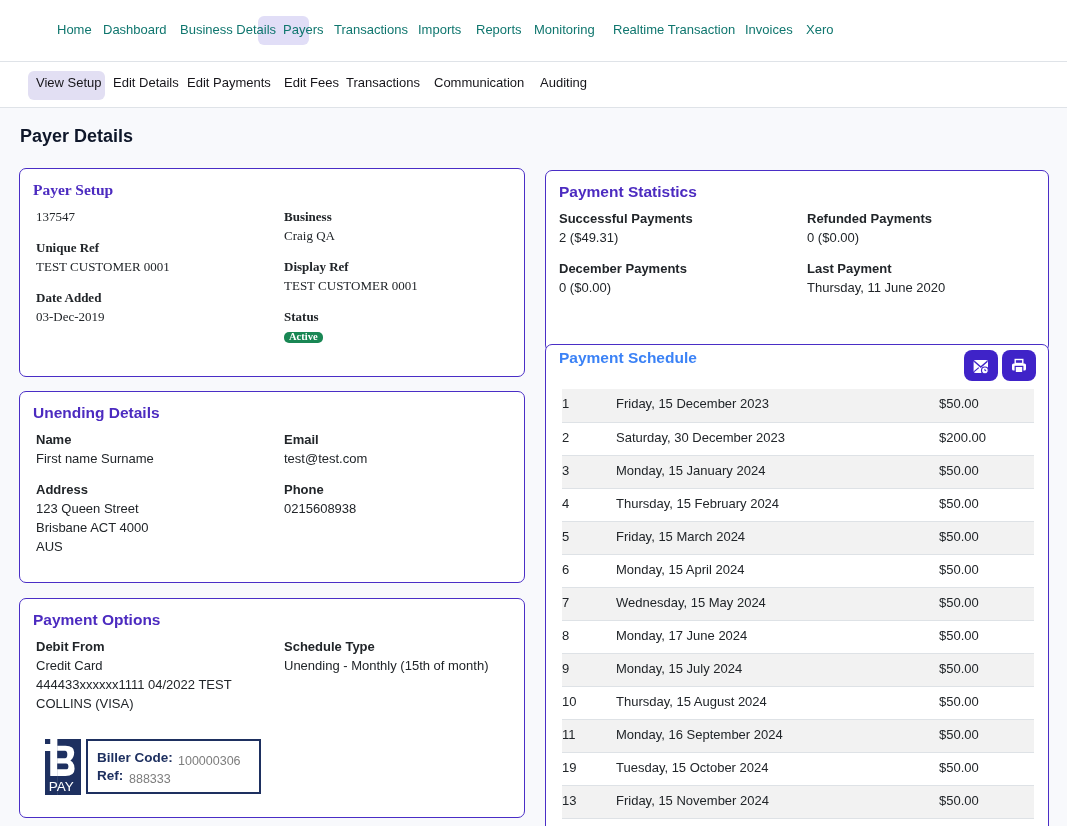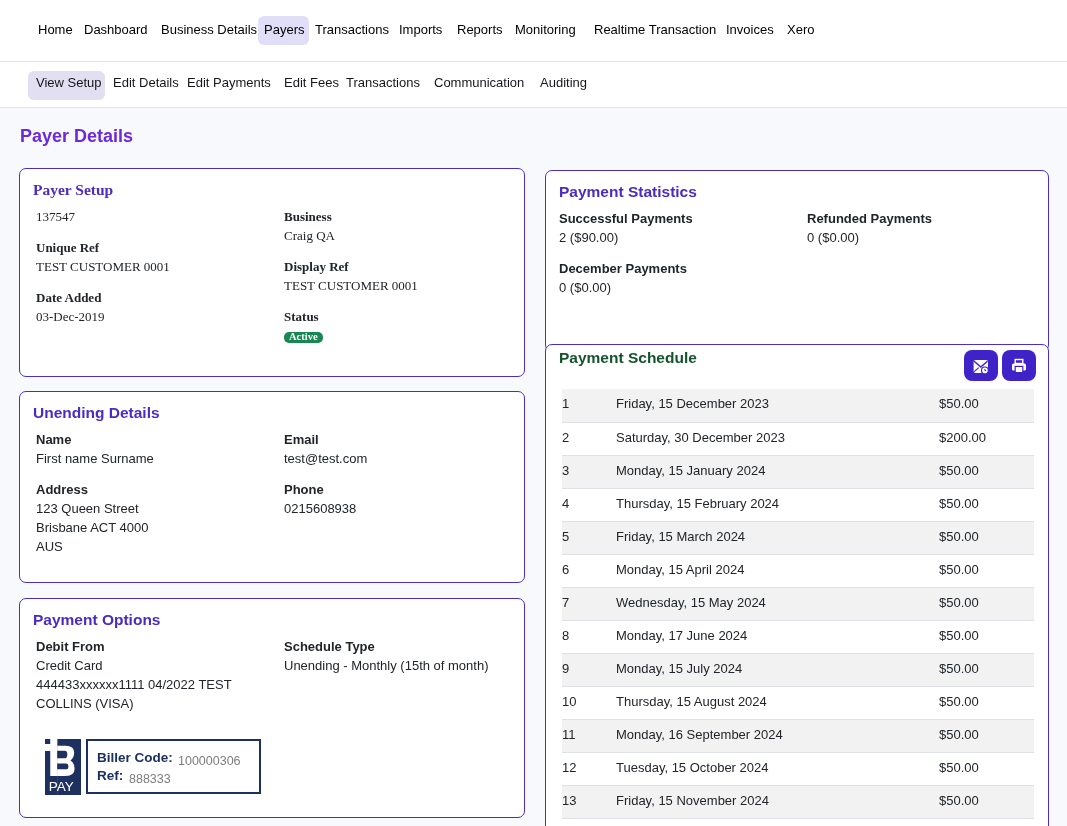"Home" .nav1 a { color: #000000 -> #0f766e; margin-left: none -> 19px }
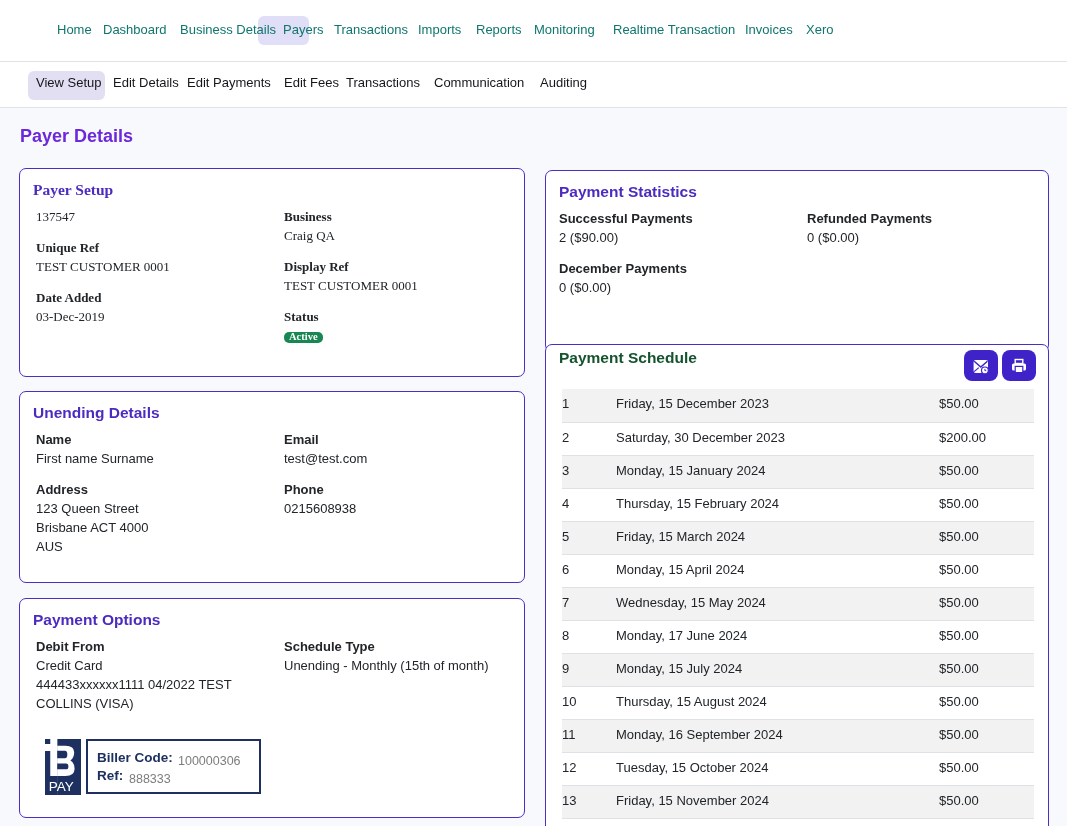"Payer Details" h1 { color: #6d28d9 -> #0f172a }
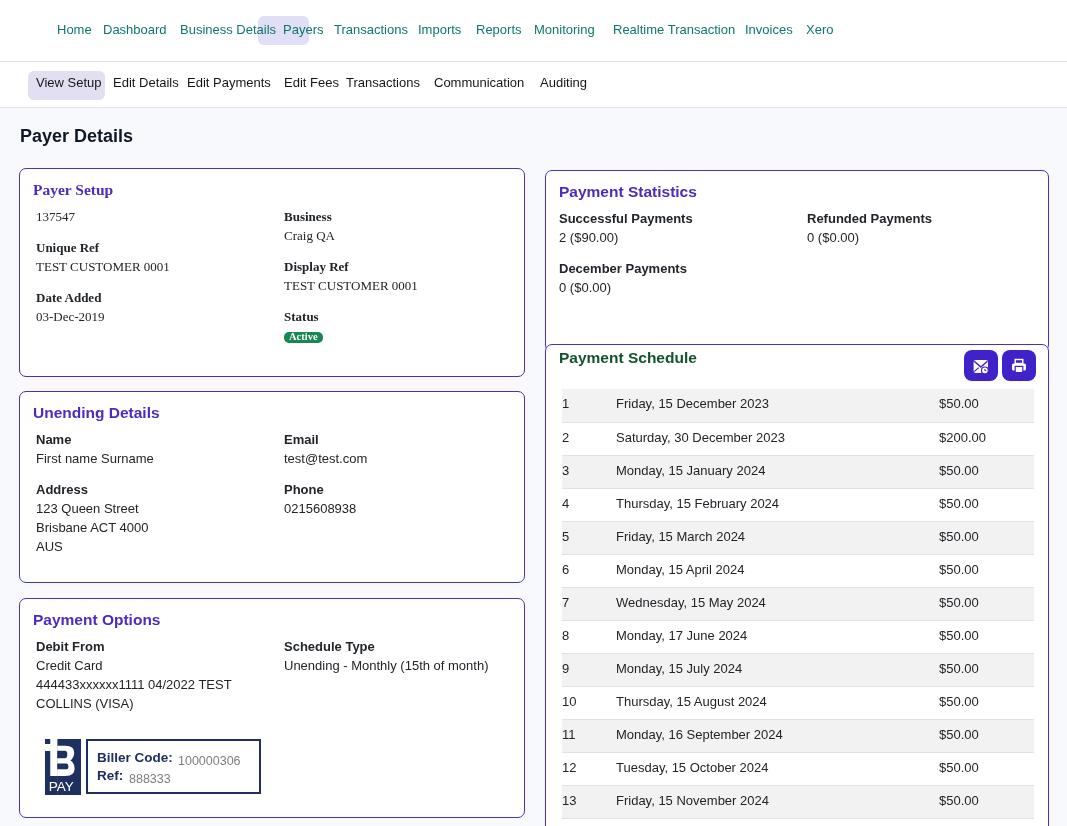"2 ($90.00)" div.val { text: $90.00 -> $49.31 }
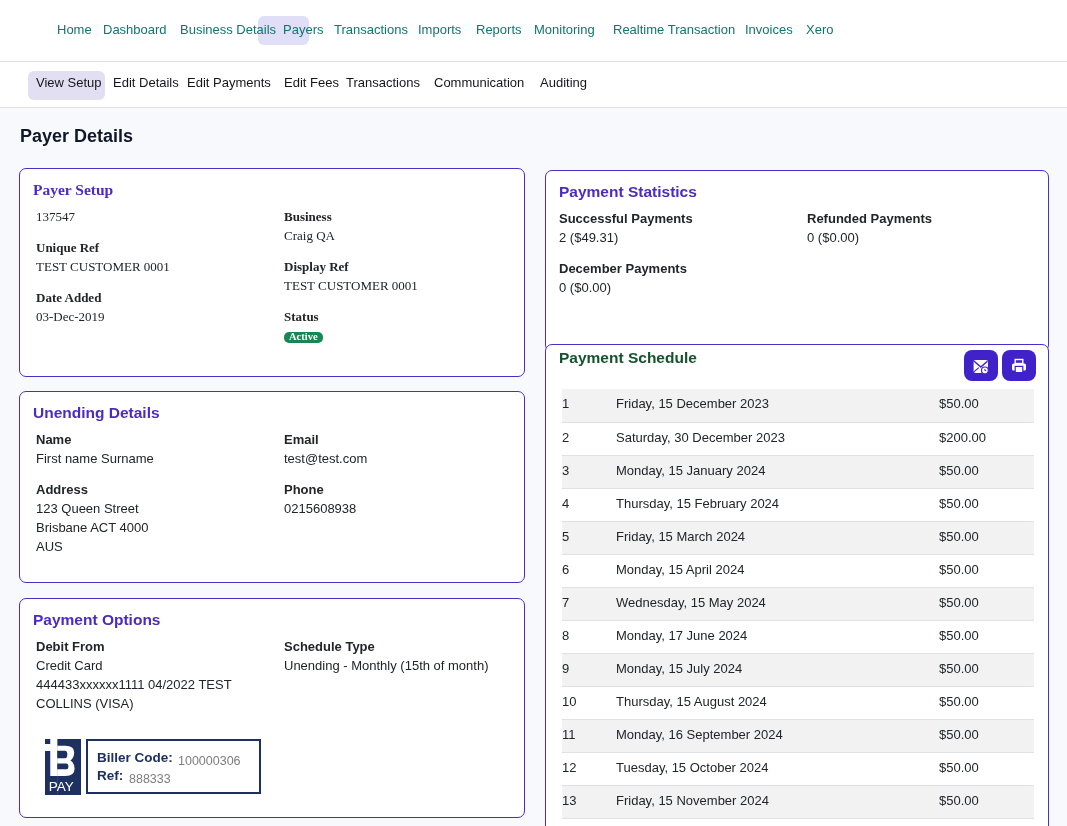"Last Payment" div.grp { html: none -> <div> <div>Last Payment</div> <div>Thursday, 11 June 2020</div> </div> }
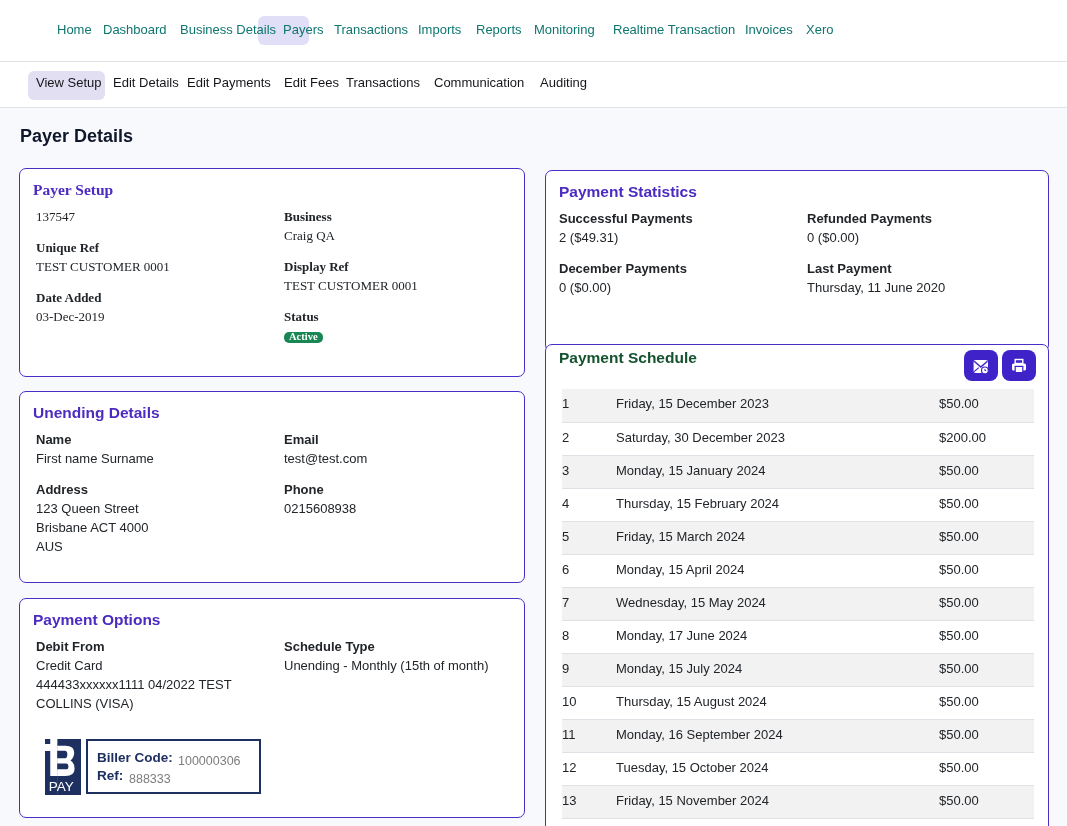"Payment Schedule" .sched-title { color: #14532d -> #3b82f6 }
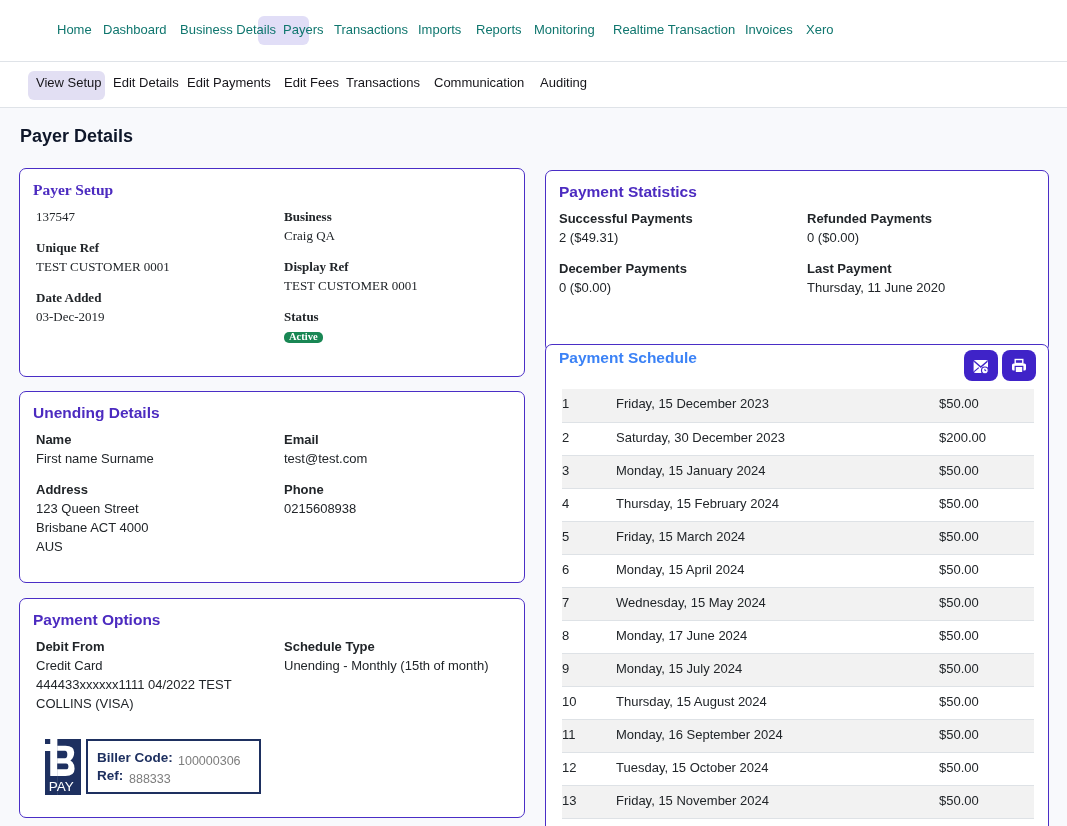"12" td.c1 { text: 12 -> 19 }
